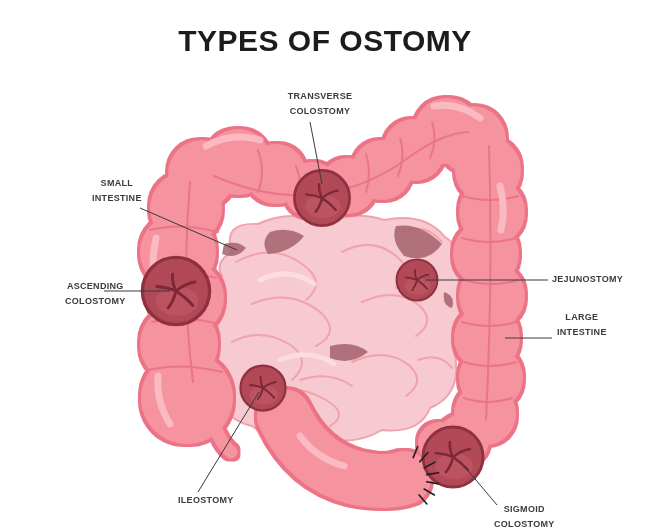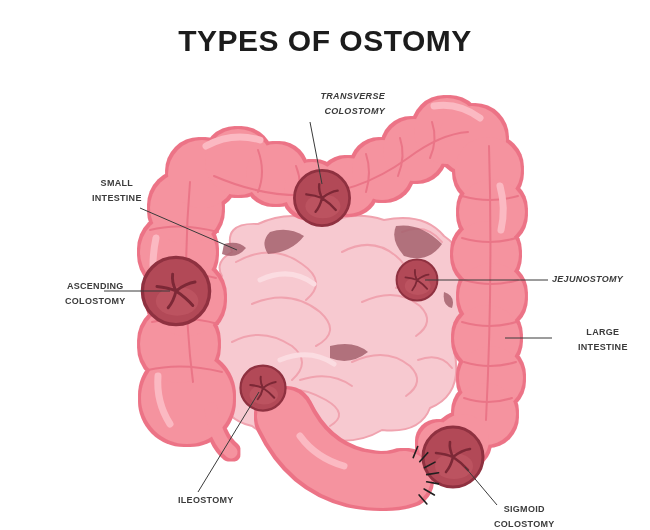"TRANSVERSE" .label.center { font-style: italic -> none; text-align: right -> center }
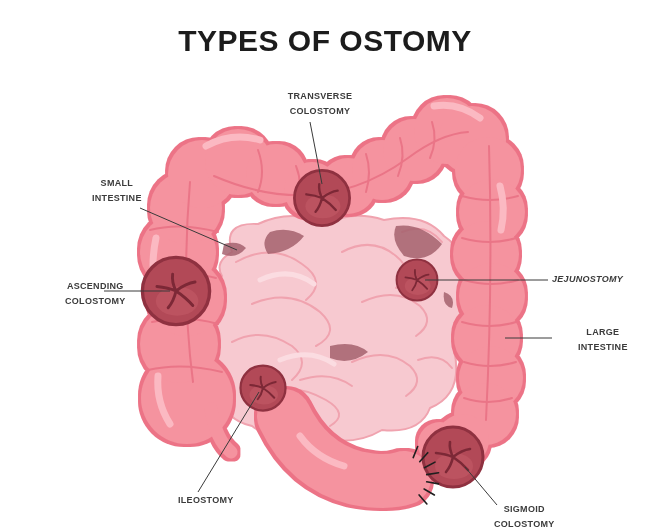"JEJUNOSTOMY" div.label { font-style: italic -> none }
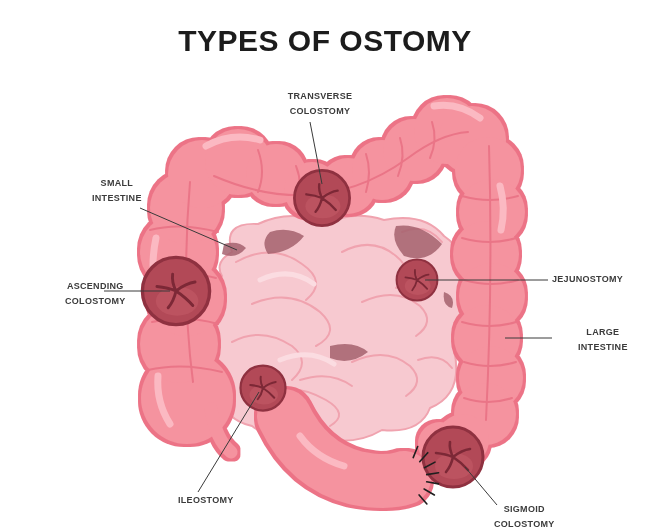"LARGE" div.label { margin-left: 21px -> none; top: 325px -> 310px }
